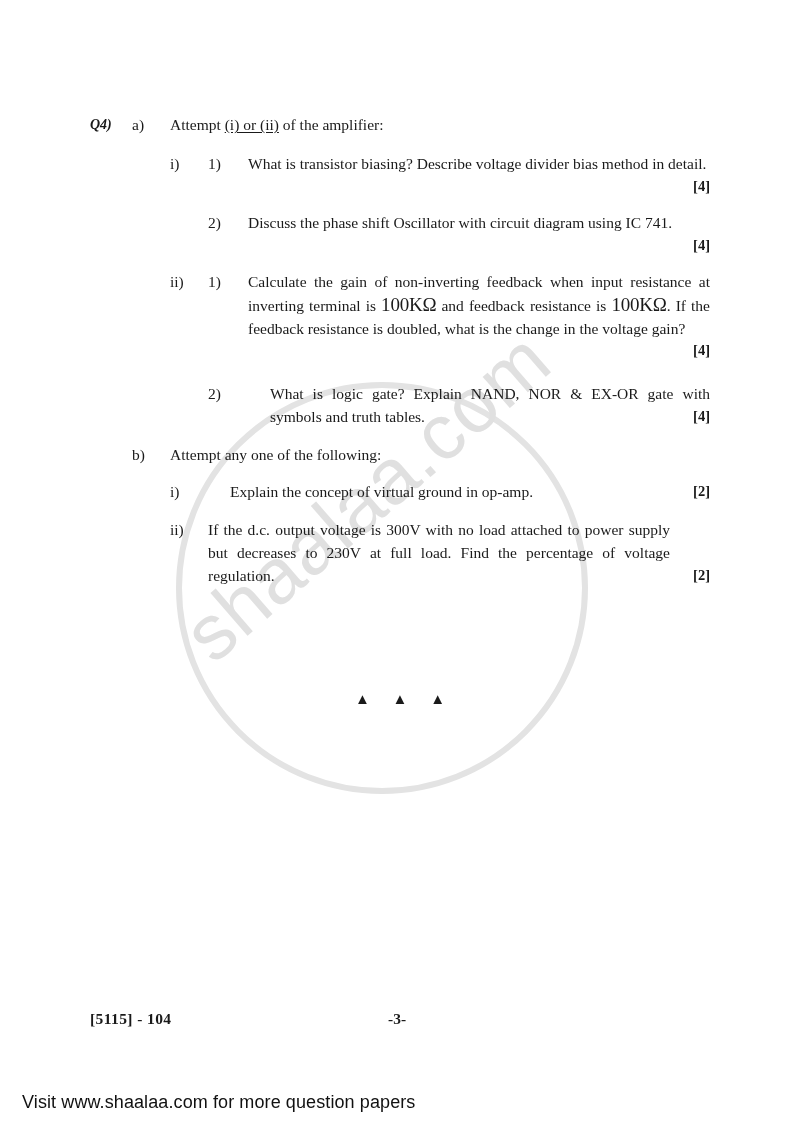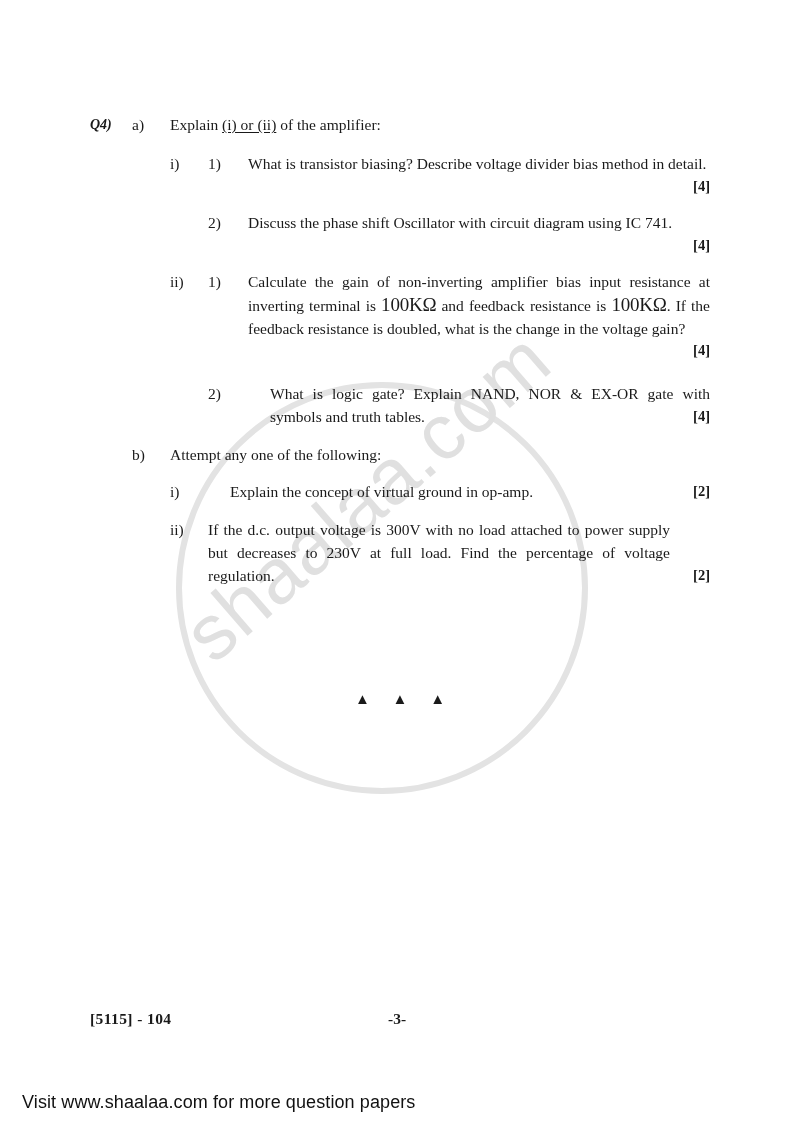"Explain" span { text: Explain -> Attempt }
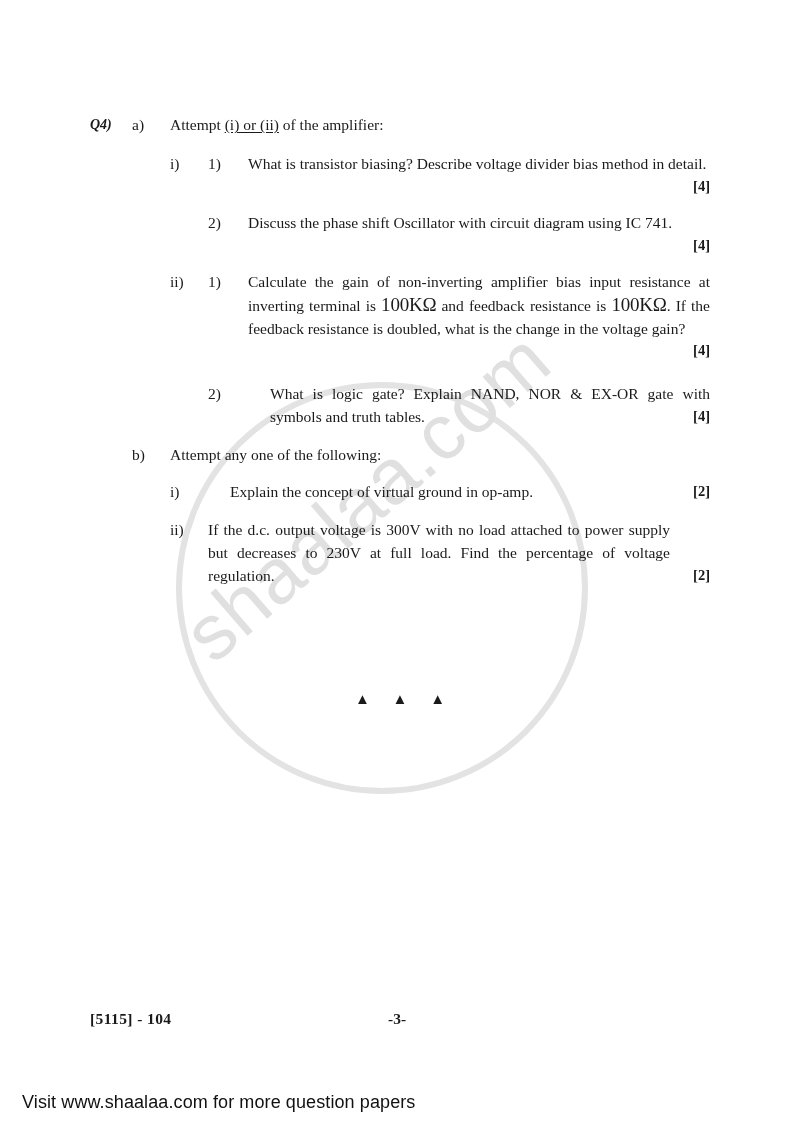"Calculate the gain of non-inverting" span { text: amplifier bias -> feedback when }
